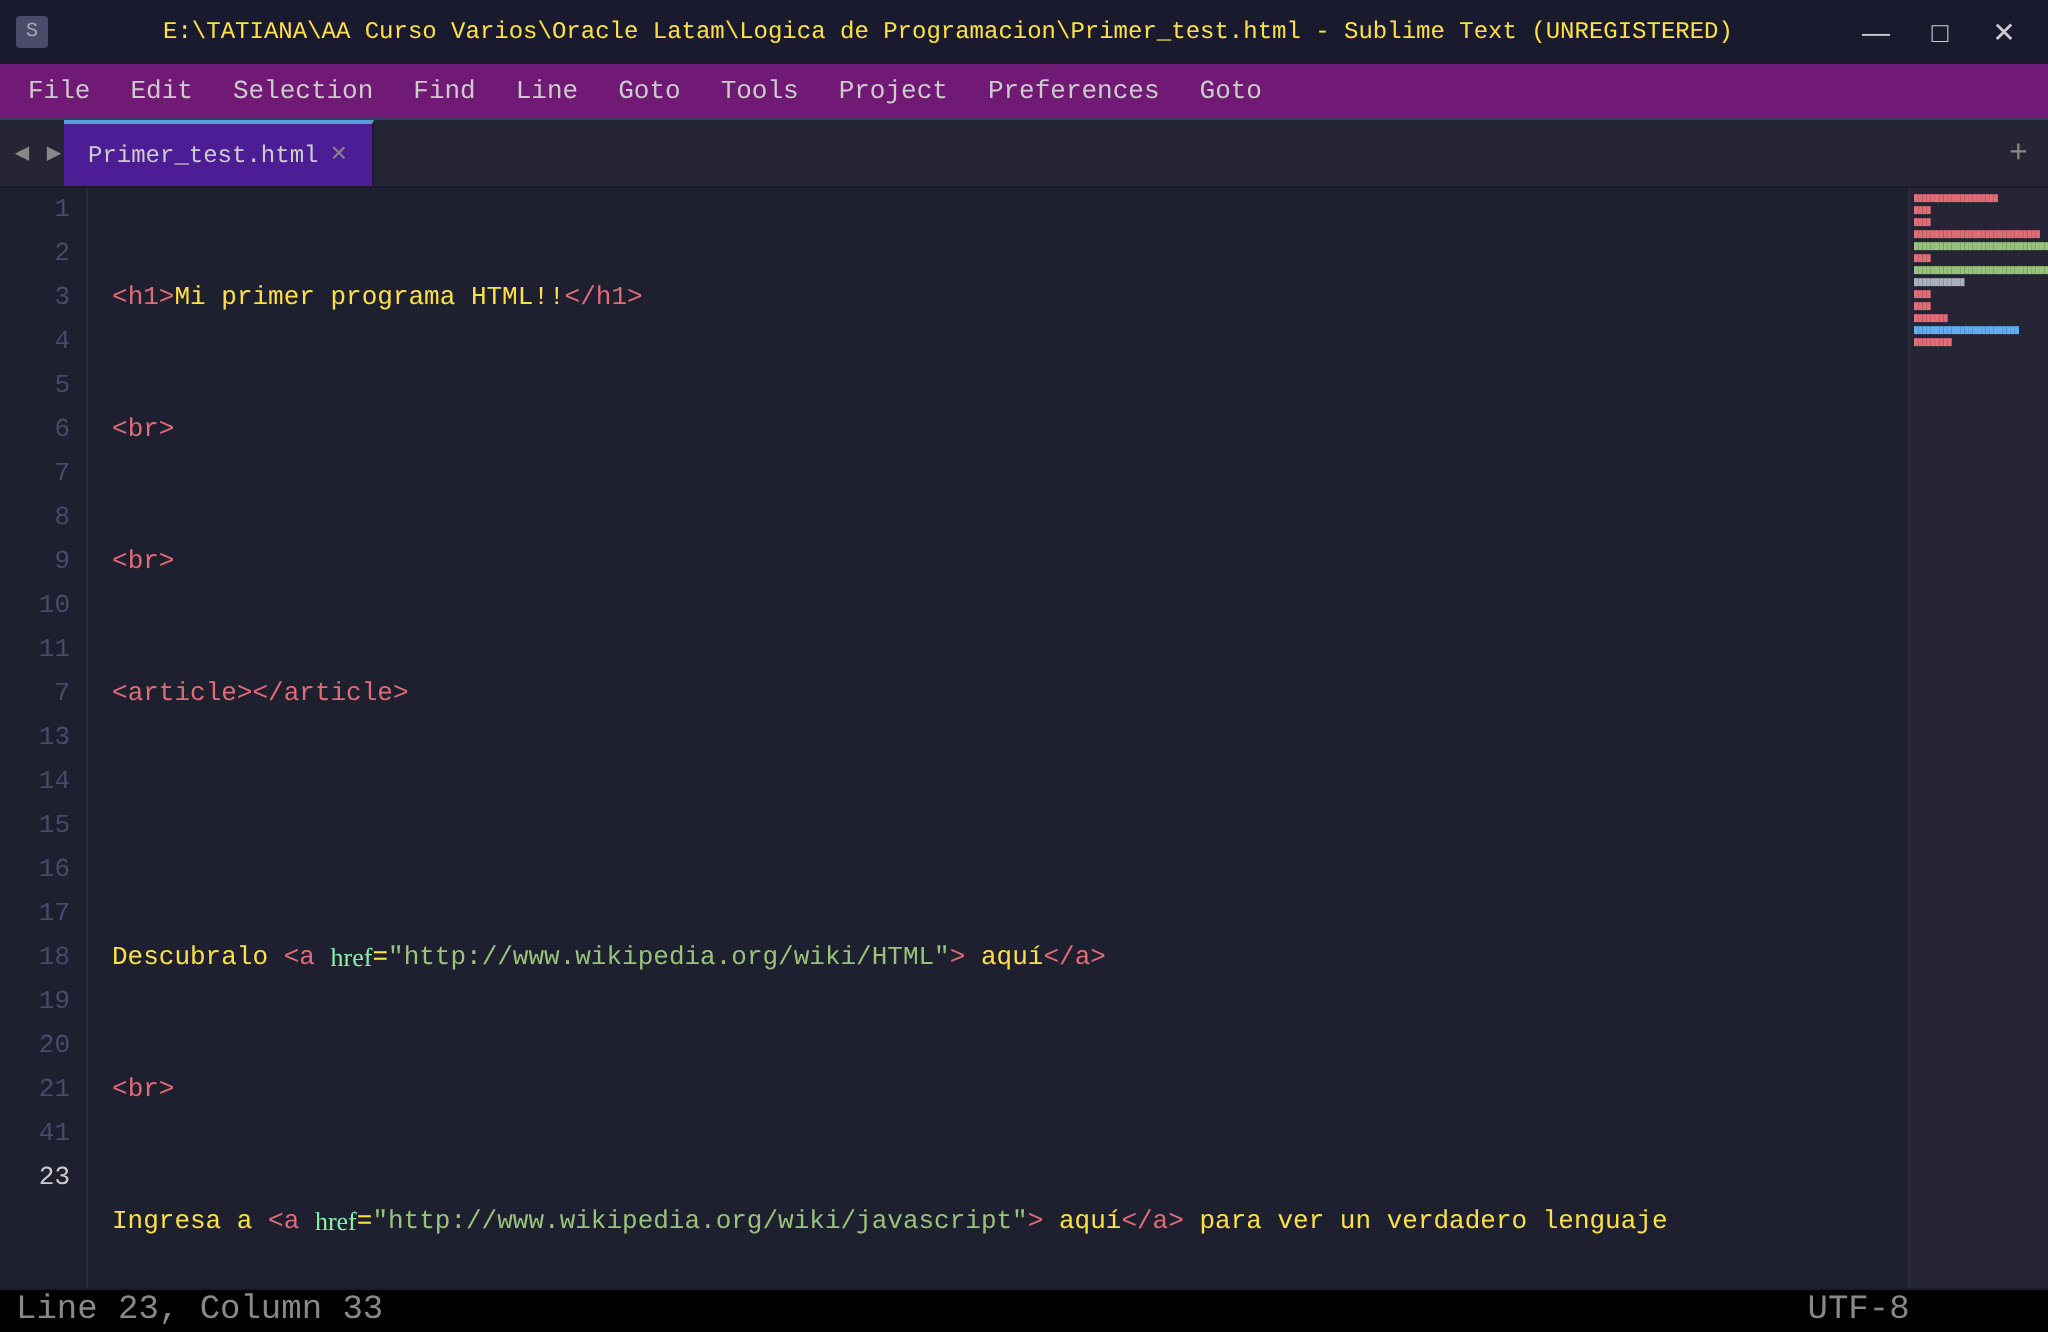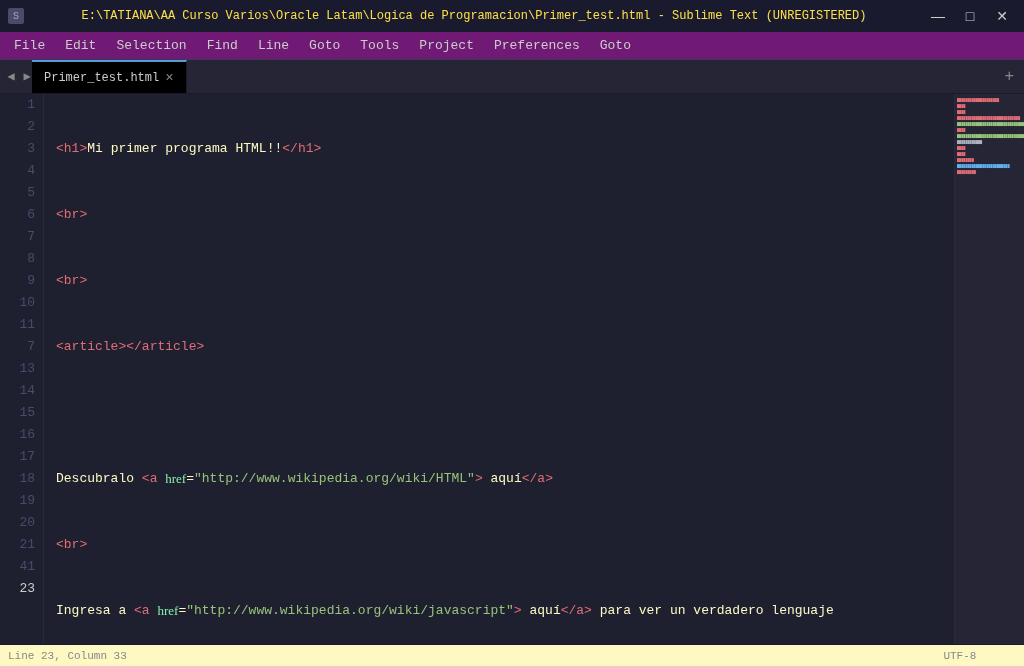"Primer_test.html" .tab { background: #000000 -> #4c1d95 }
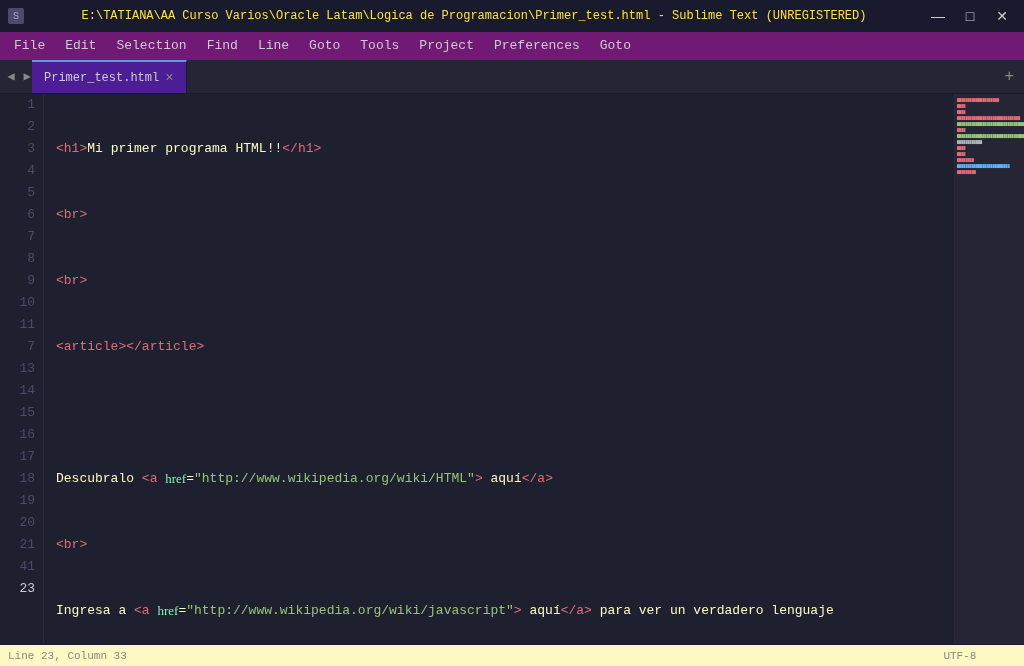"Mi primer programa HTML!!" .text-white { color: #fef9c3 -> #fde047 }
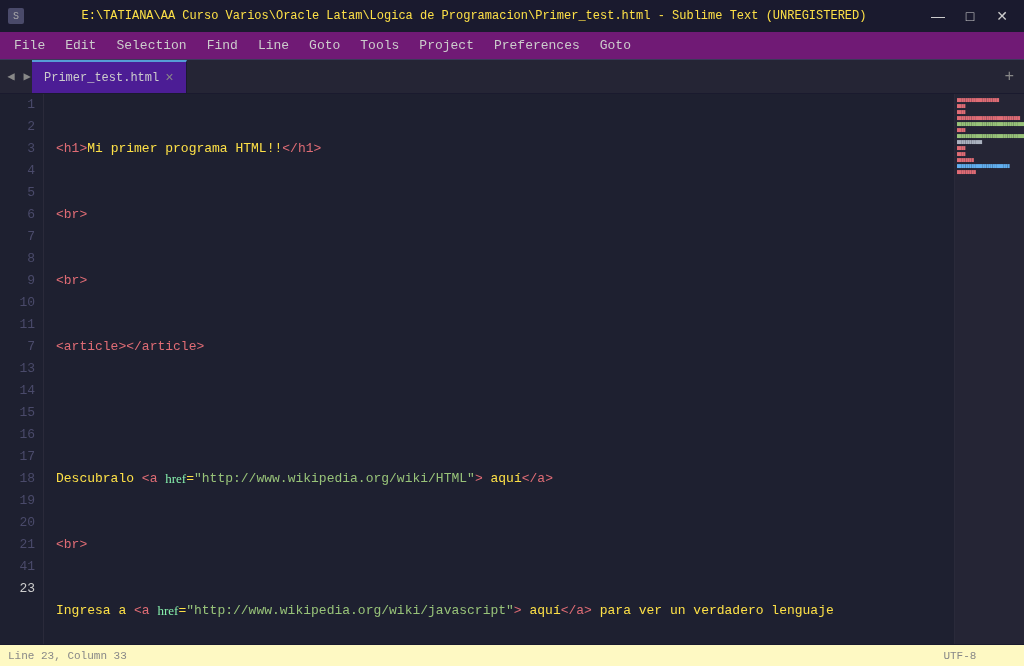"Line 23, Column 33" #status-bar { background: #fef9c3 -> #000000; font-size: 11px -> 17px }
